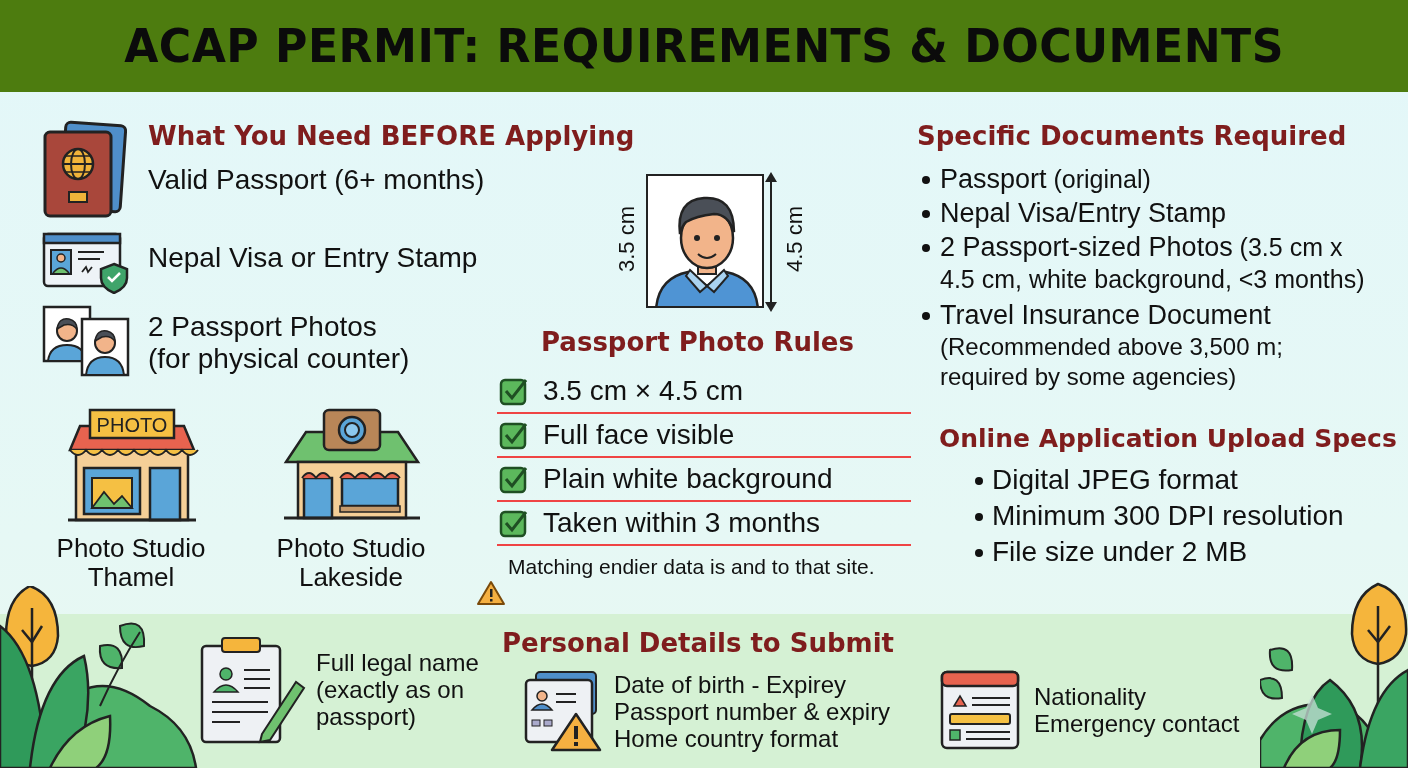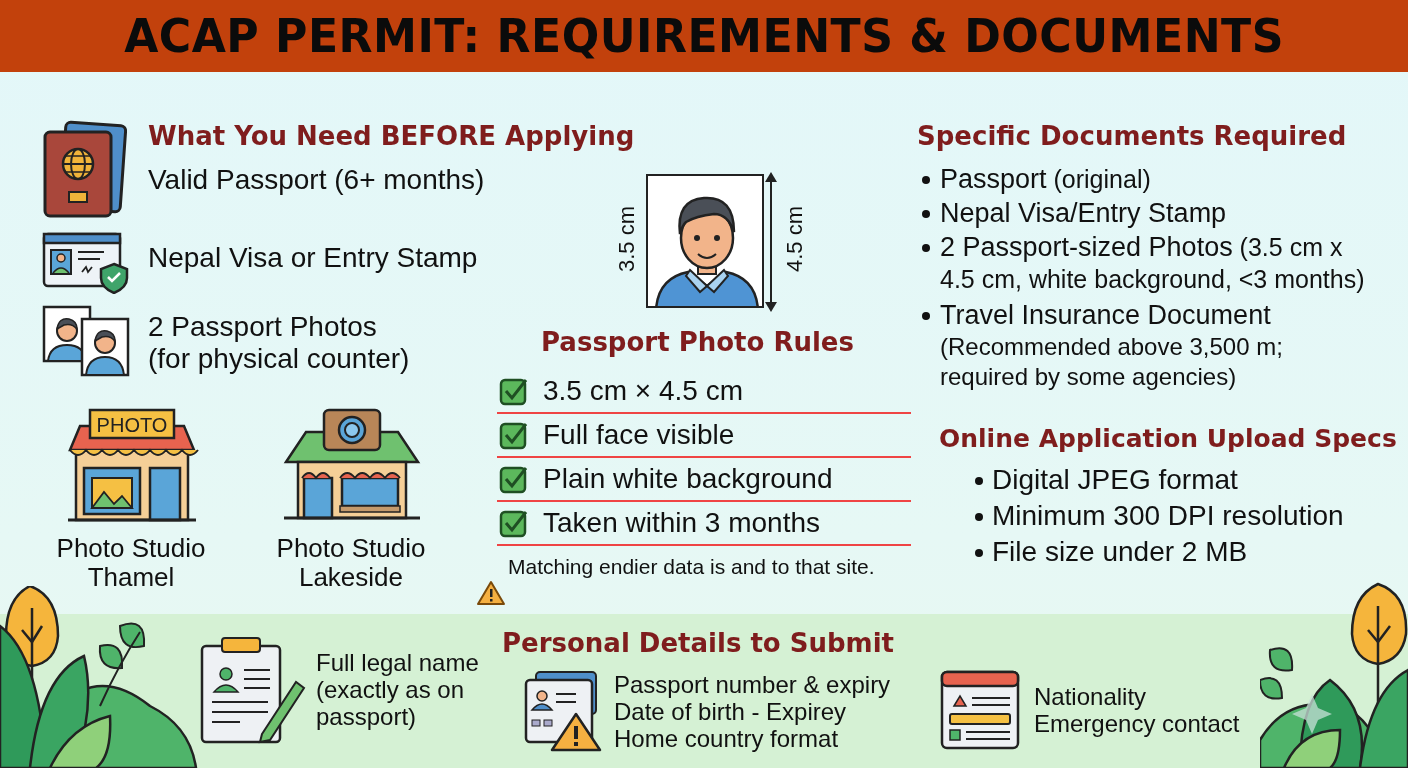"ACAP PERMIT: REQUIREMENTS & DOCUMENTS" .header { background: #c2410c -> #4d7c0f; height: 72px -> 92px }
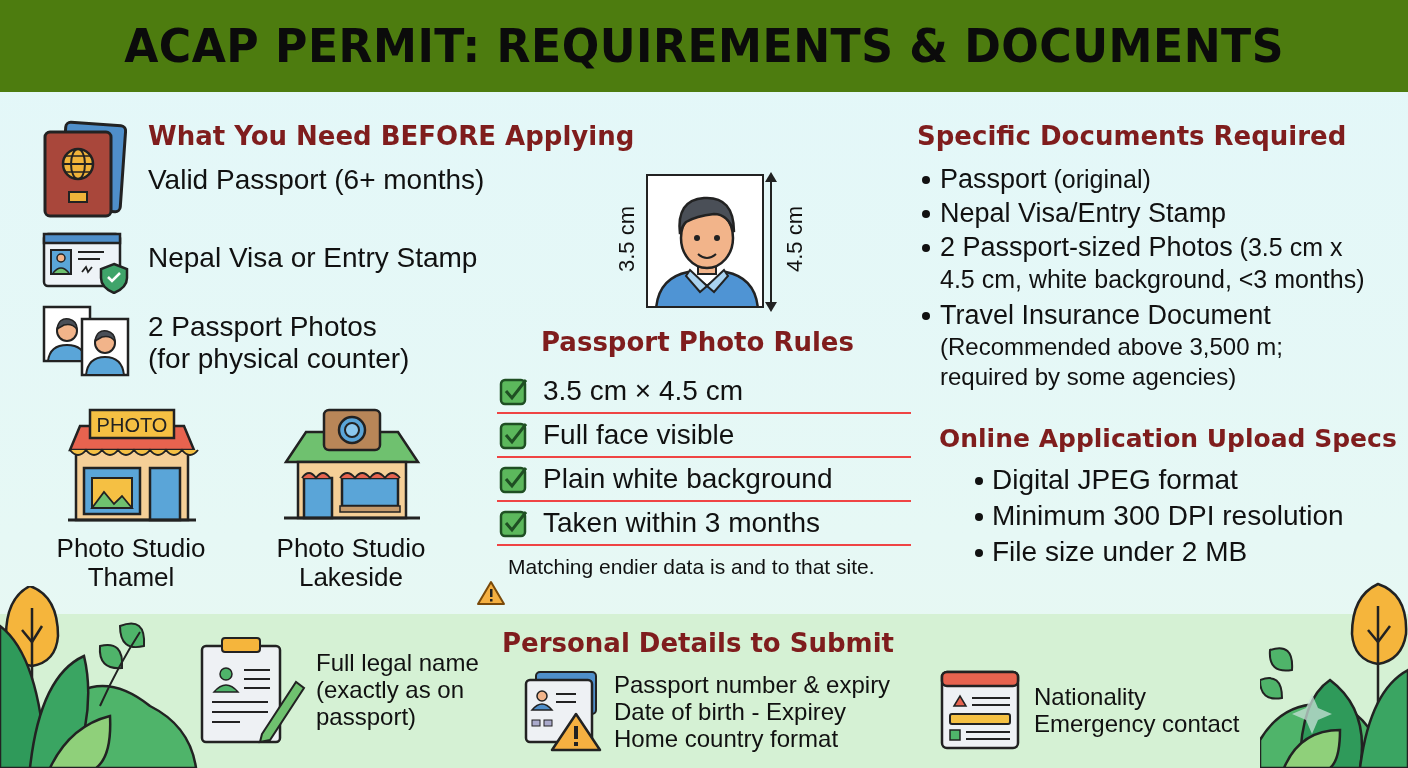"Passport number & expiry" div.pd-text { order: before "Date of birth - Expirey" -> after "Date of birth - Expirey" }
